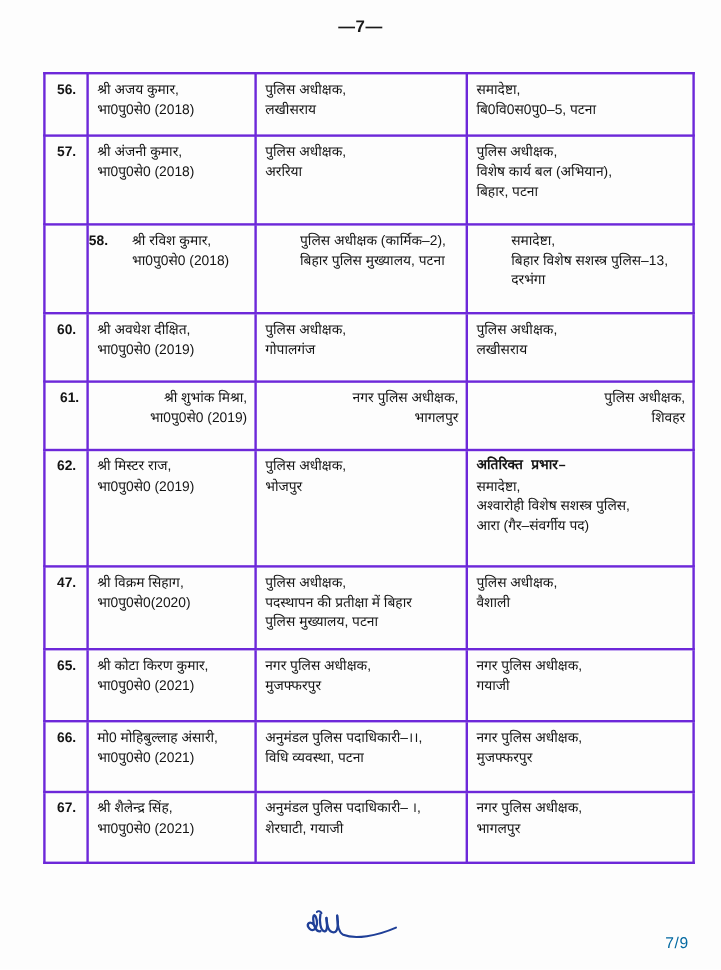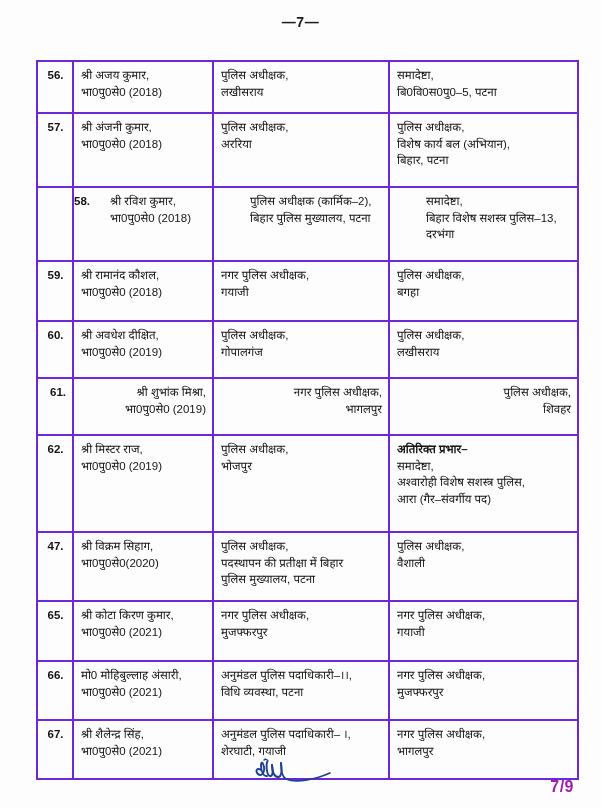"59." tr.r-h4 { html: <tr> <td>59.</td> <td> <span>श्री रामानंद कौशल,</span> <span>भा0पु0से0 (2018)</span> </td> <td> <span>नगर पुलिस अधीक्षक,</span> <span>गयाजी</span> </td> <td> <span>पुलिस अधीक्षक,</span> <span>बगहा</span> </td> </tr> -> none }
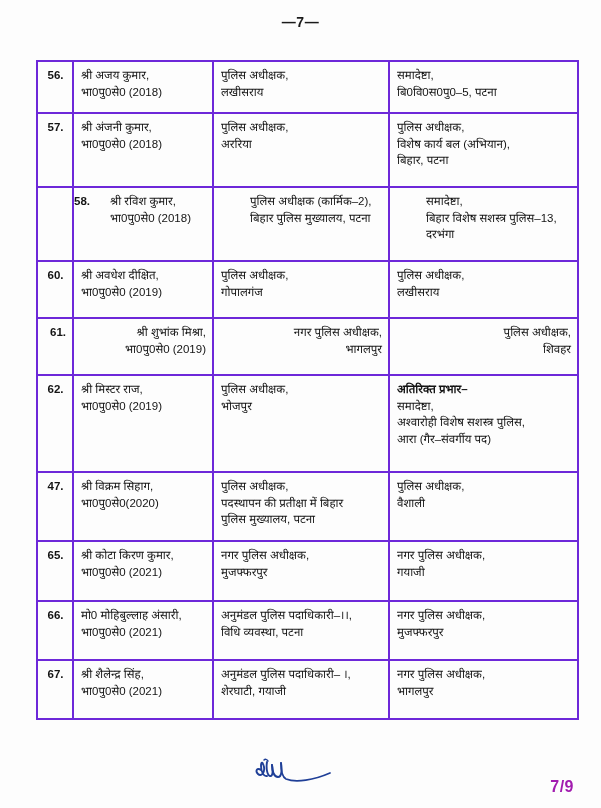"अतिरिक्त प्रभार–" .line.bold { font-family: none -> Liberation Mono, monospace }
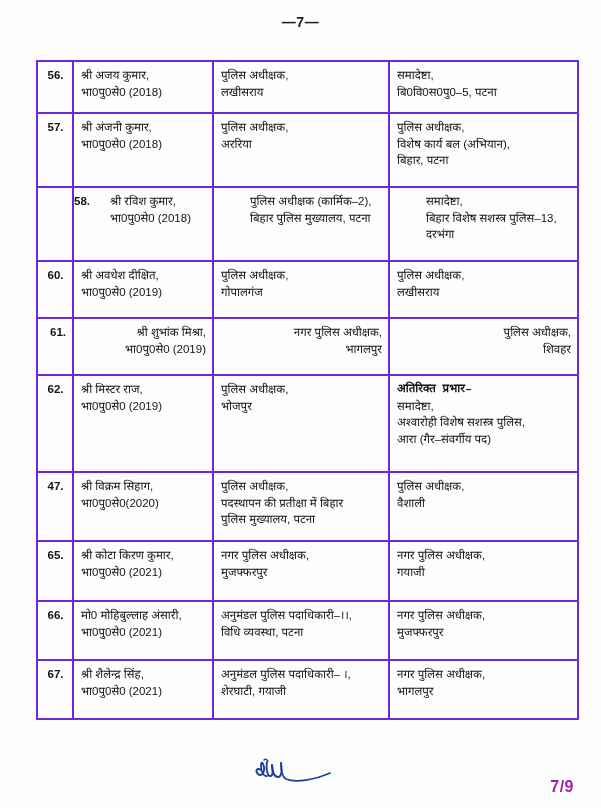"7/9" .page-footer { color: #a21caf -> #0369a1; font-size: 16px -> 13px; font-weight: bold -> normal }
